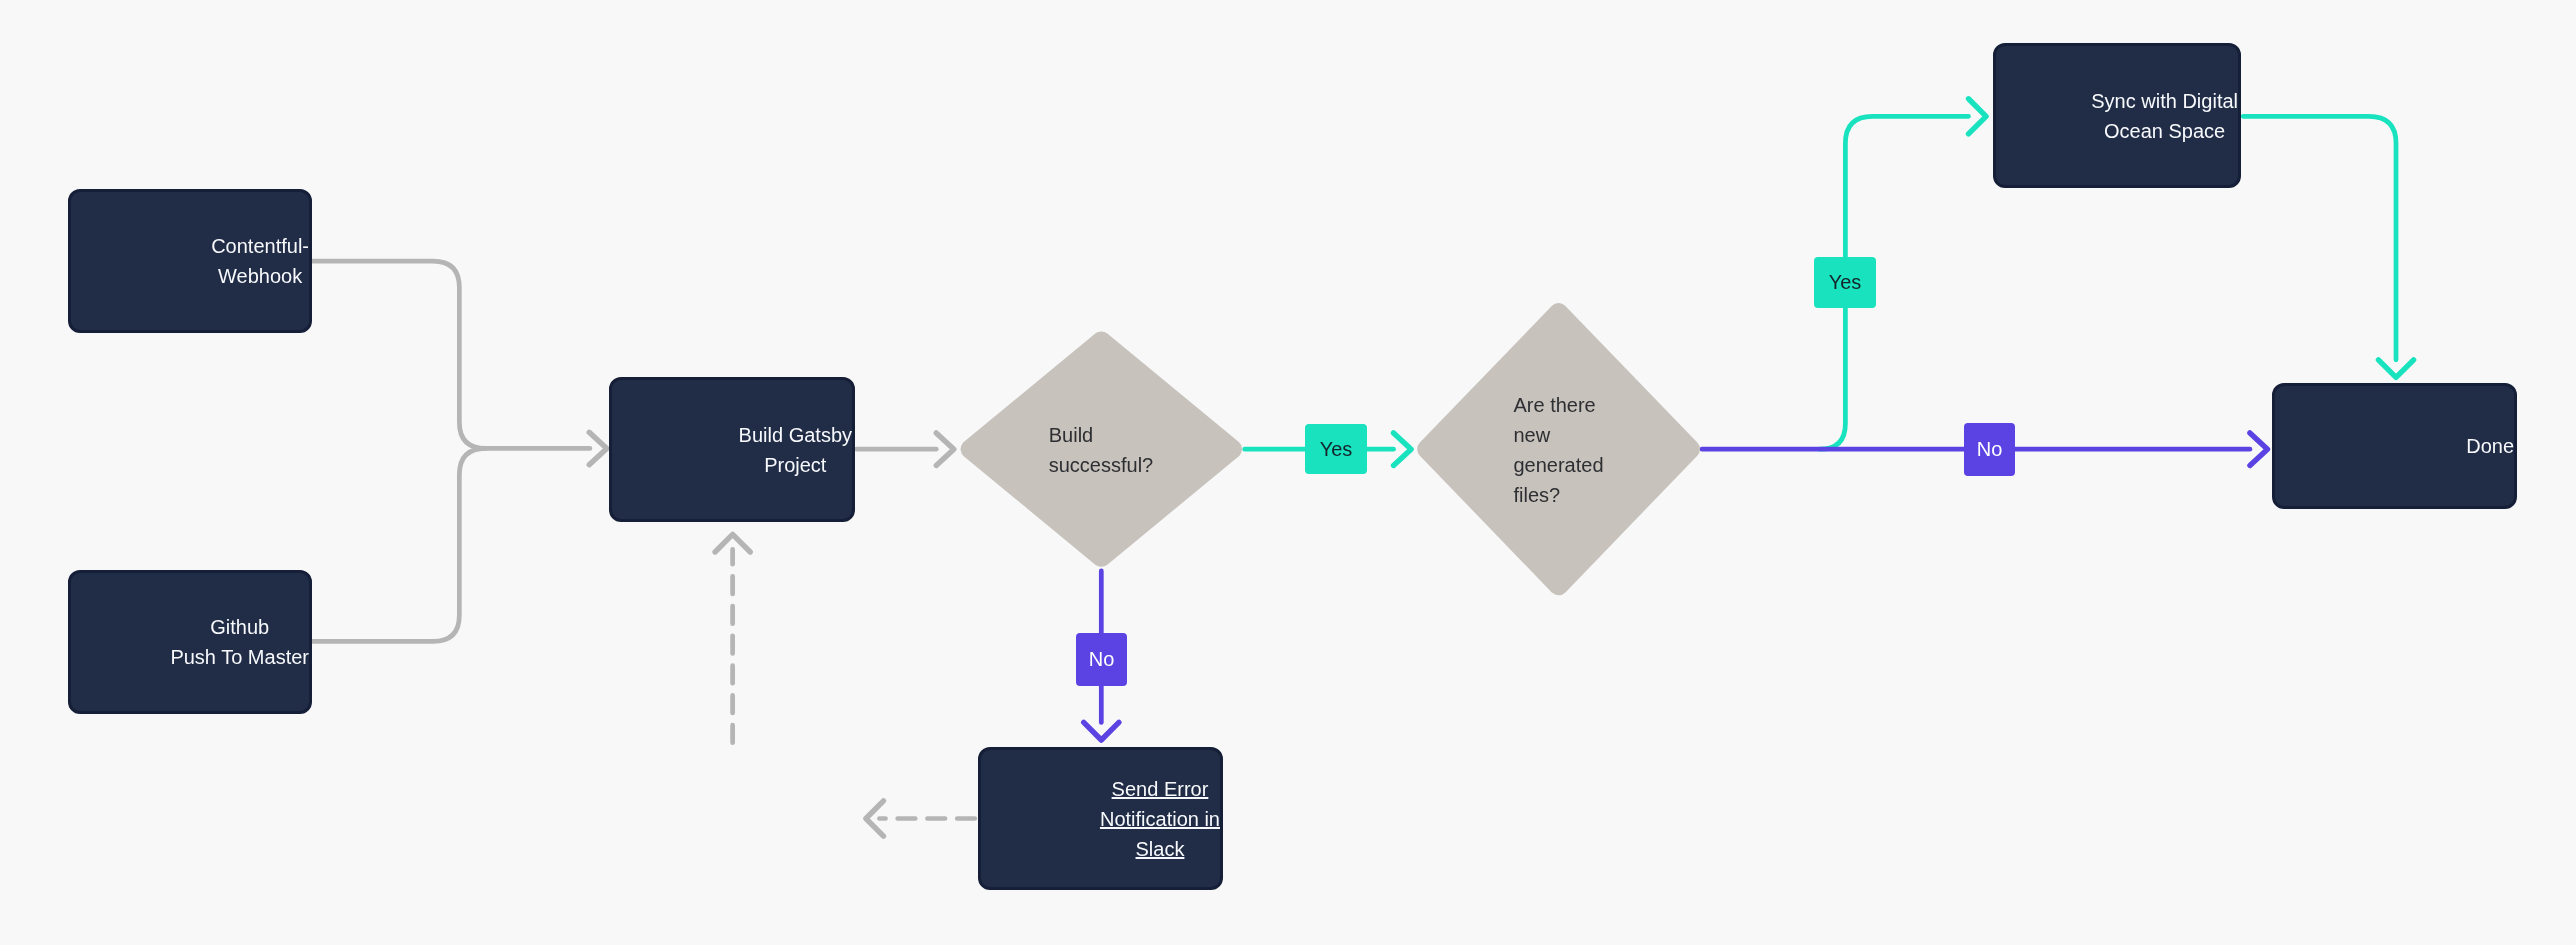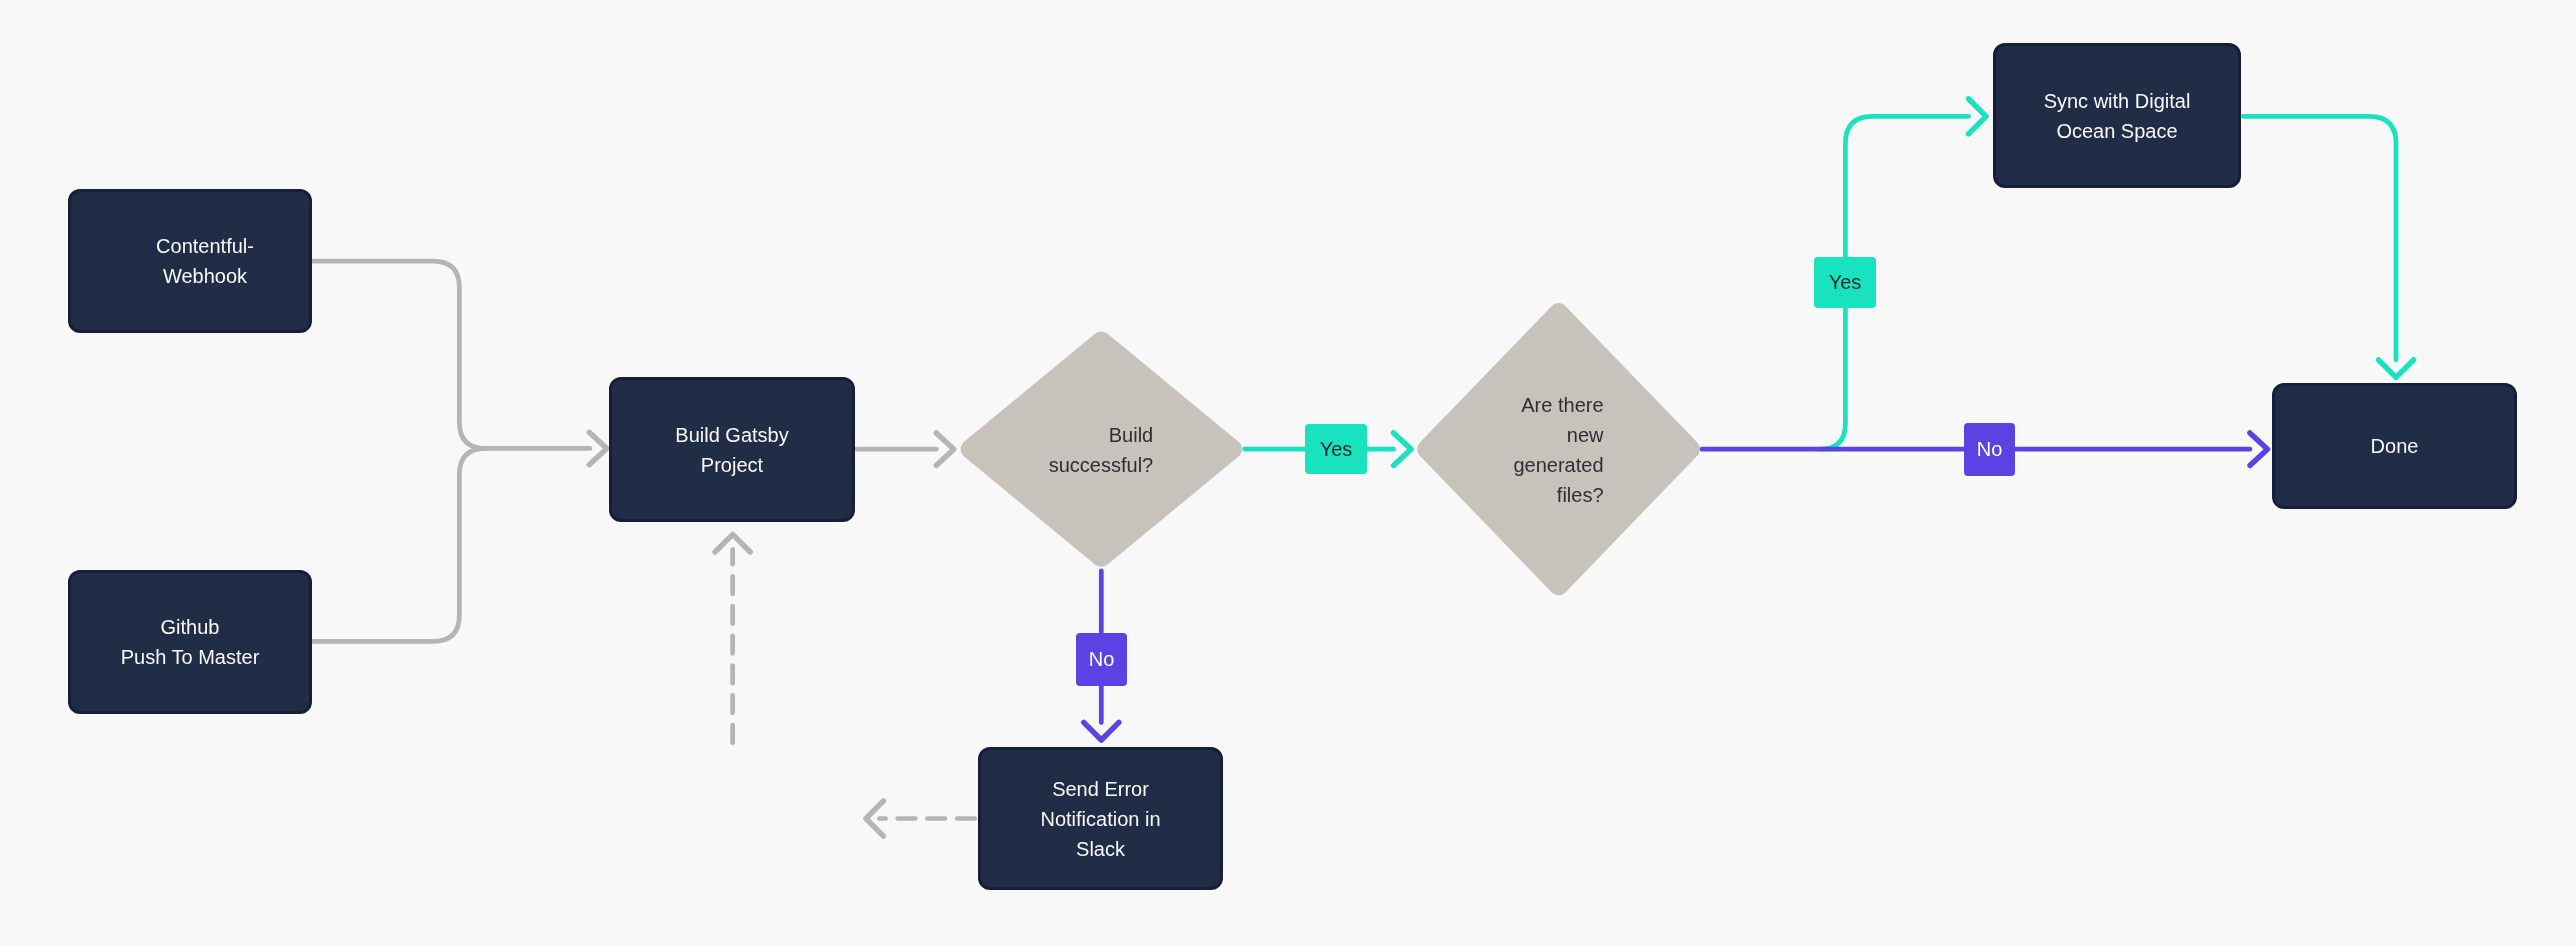"Sync with Digital" .node { justify-content: center -> flex-end }
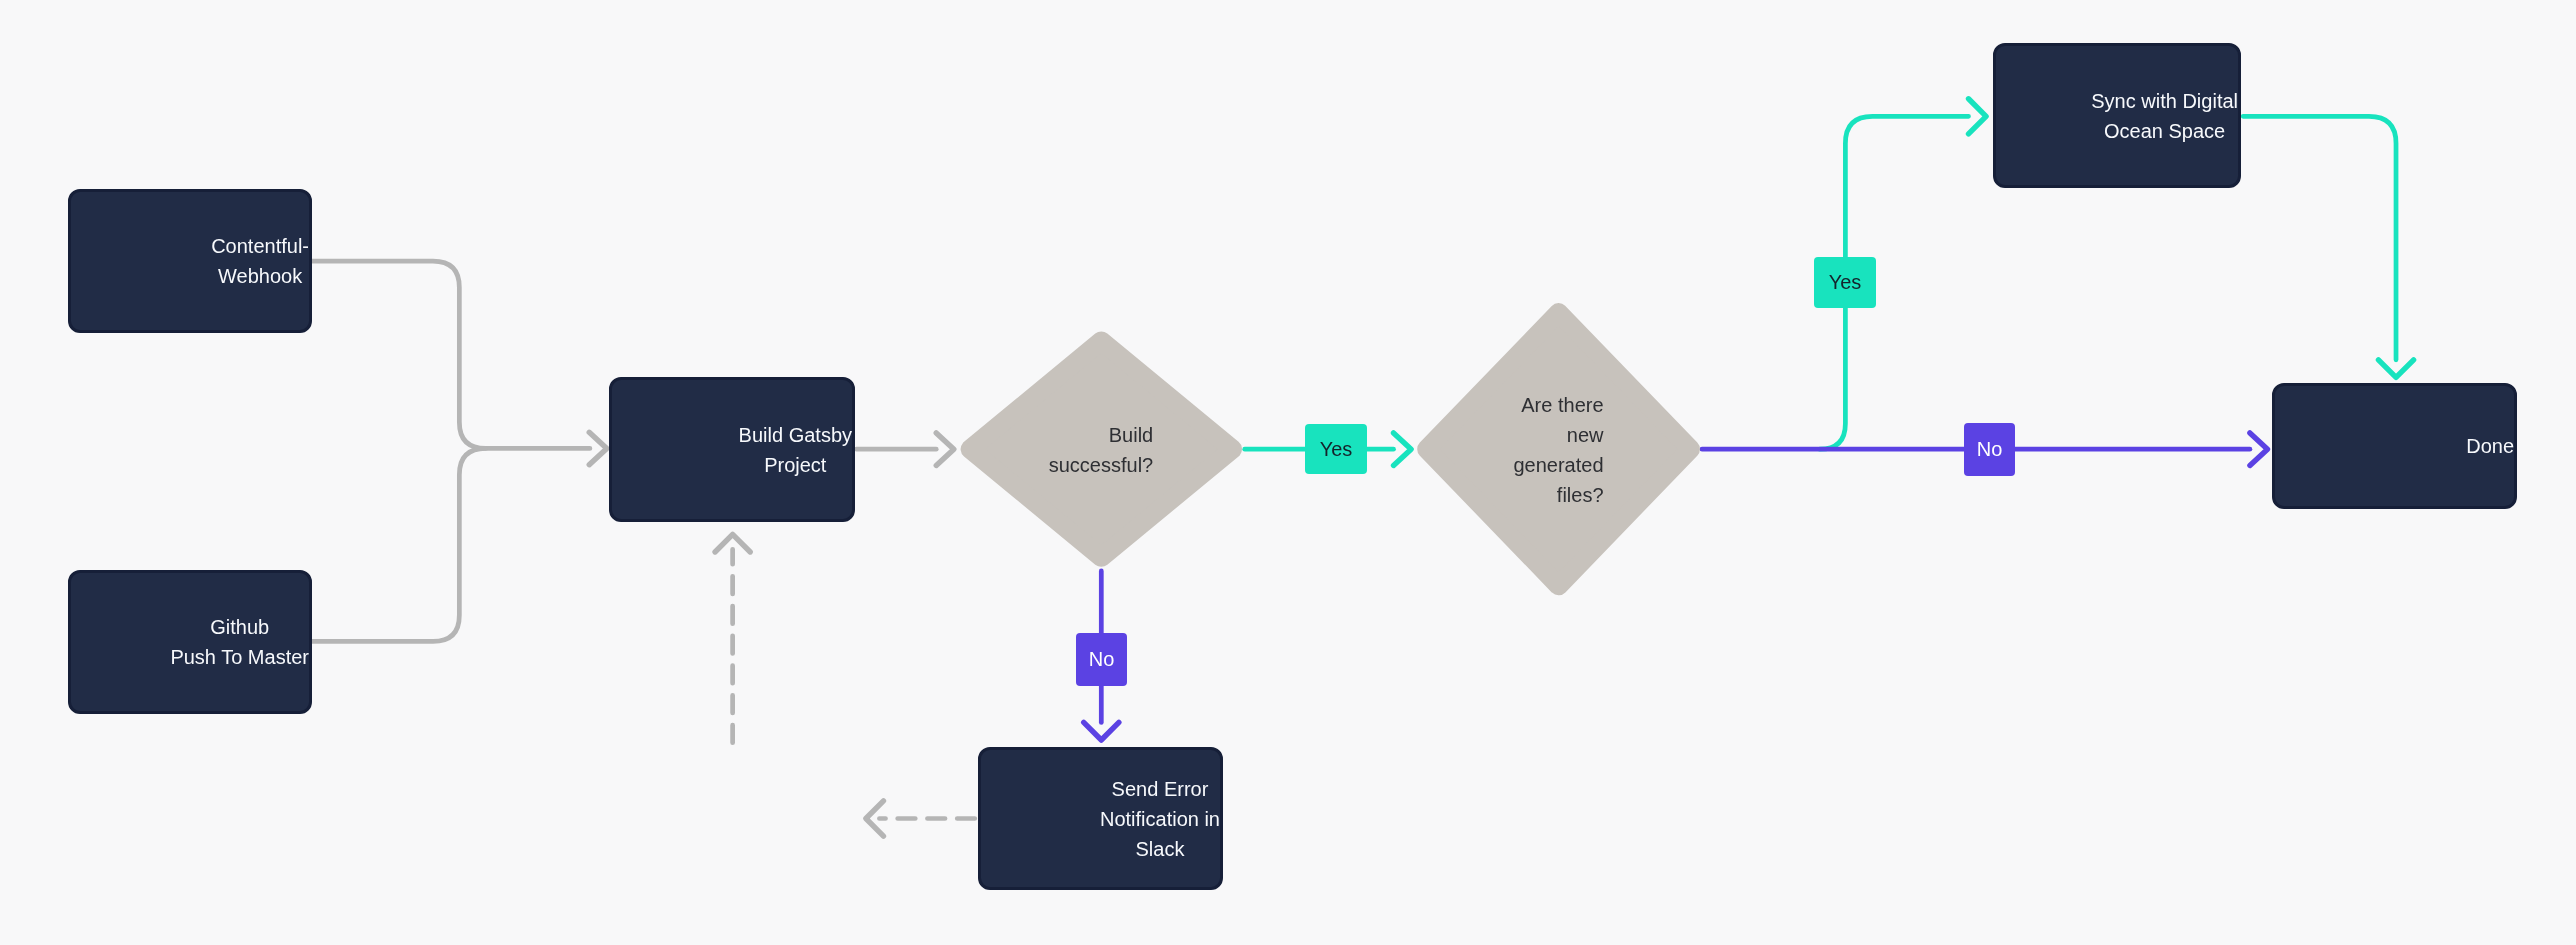"Are there" .diamond-label { text-align: right -> left }
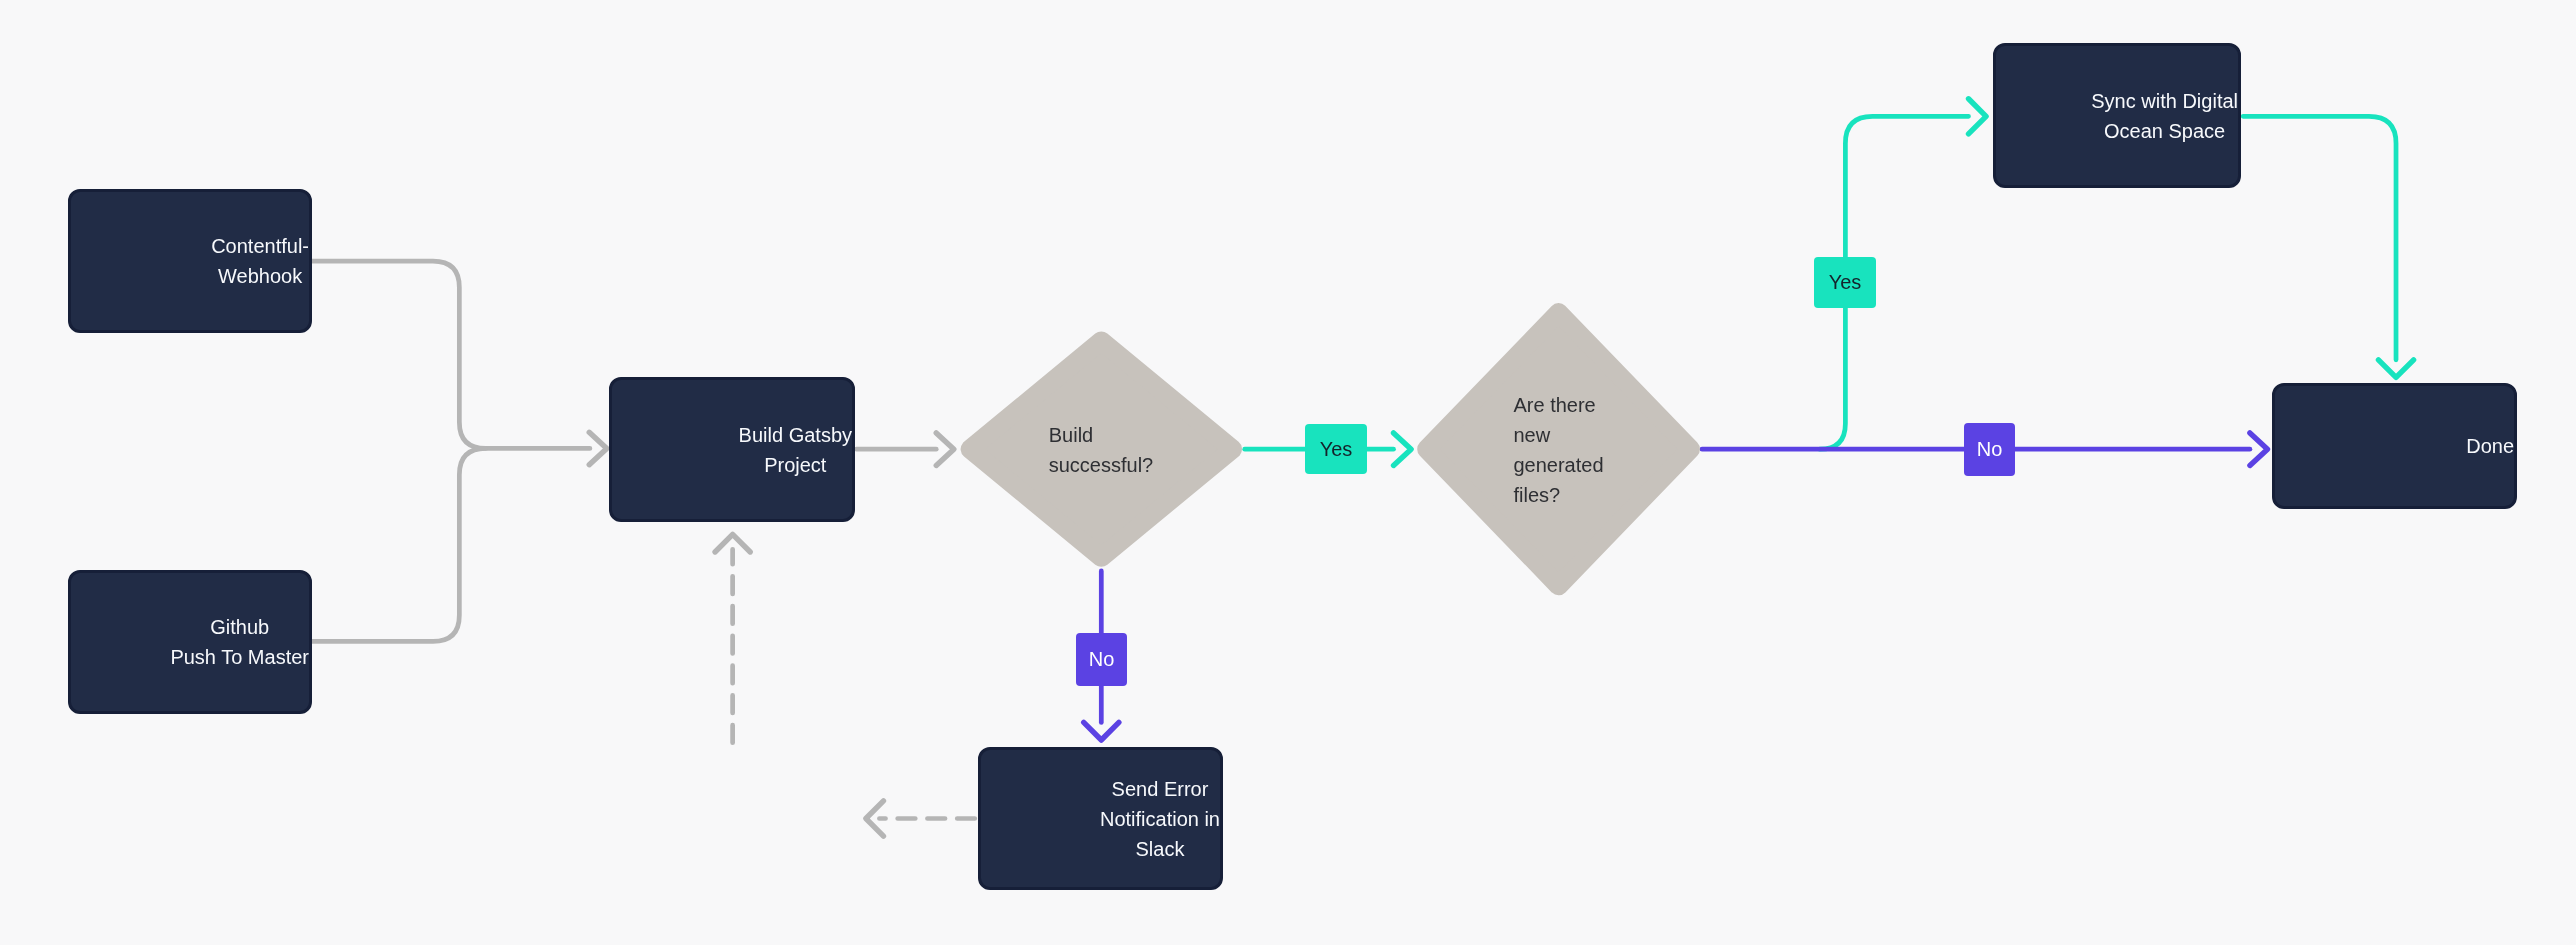"Send Error" div.node { text-decoration: none -> underline }
